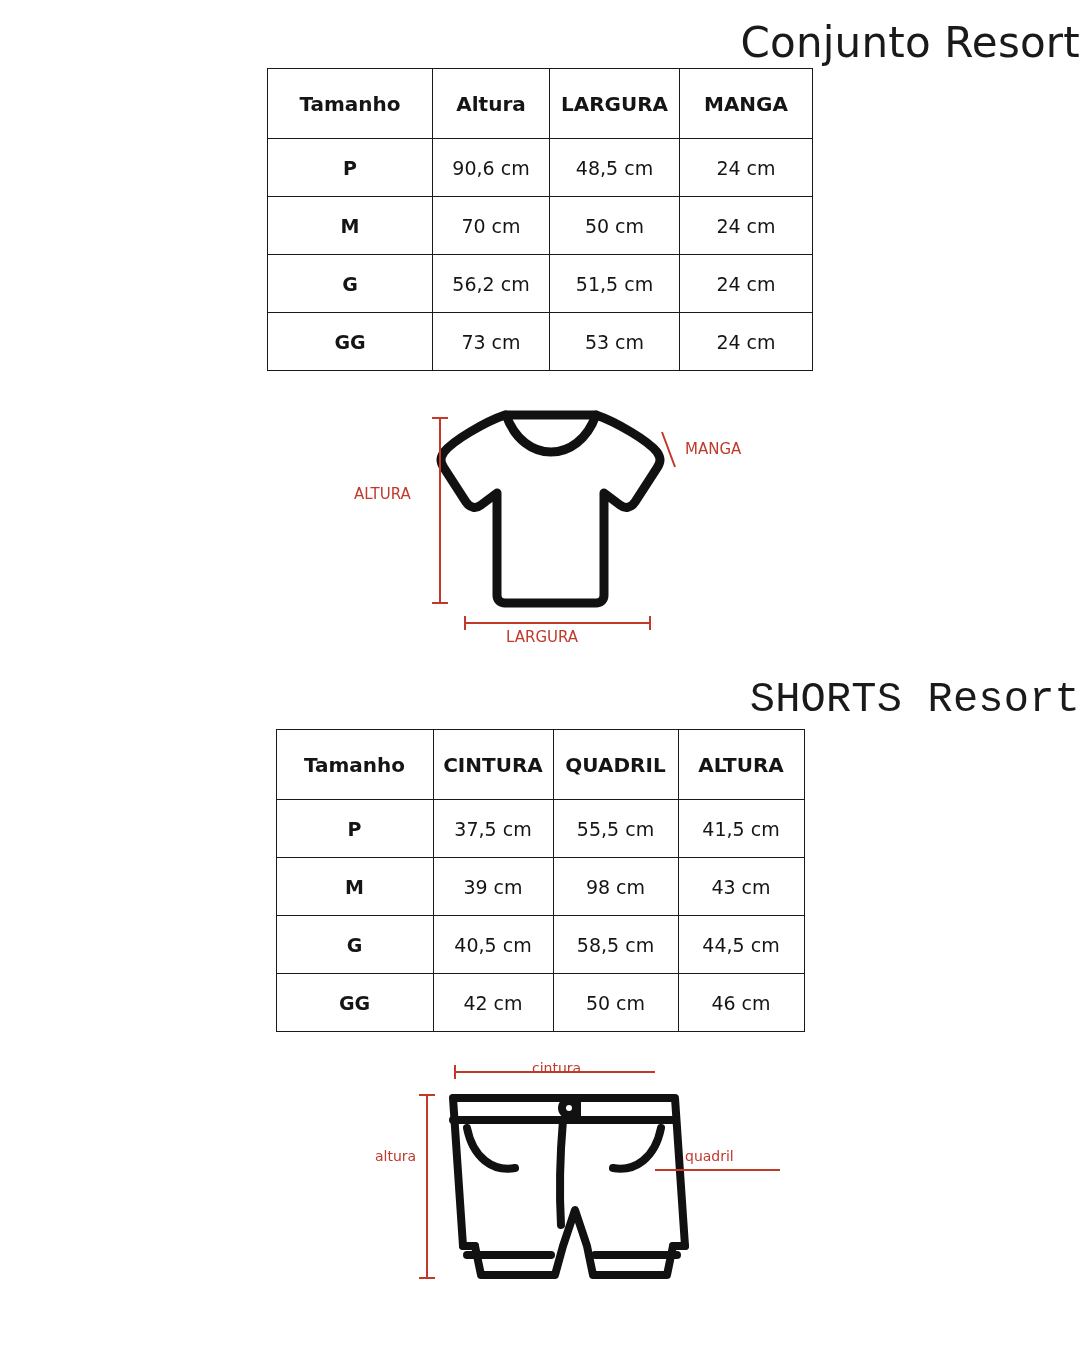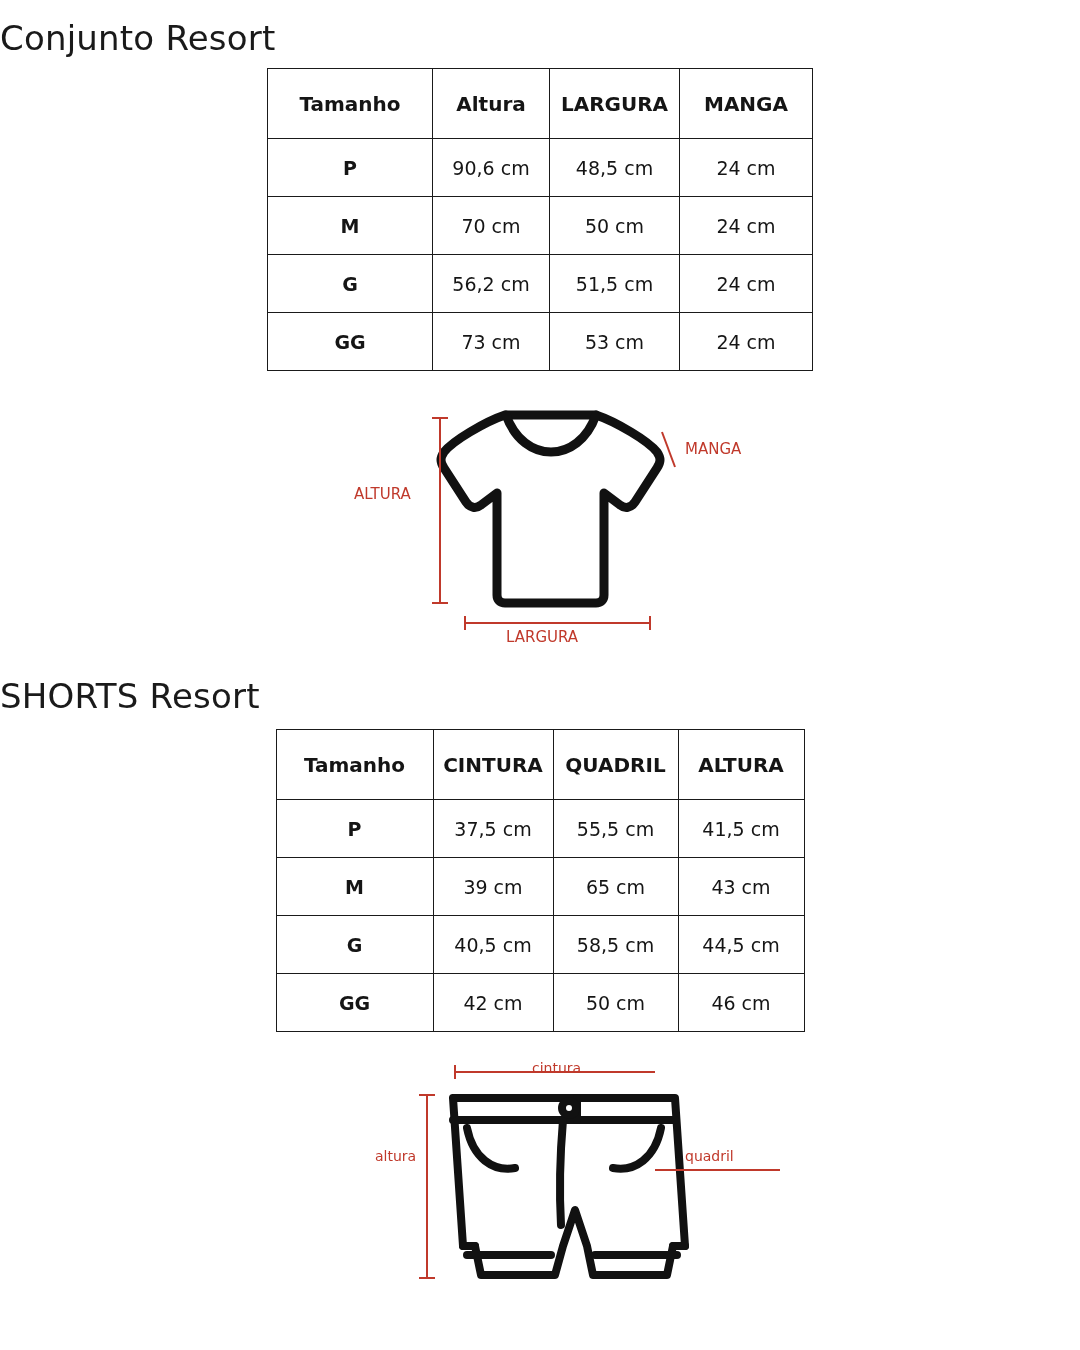"Conjunto Resort" .section-title { font-size: 34px -> 42px; text-align: left -> right }
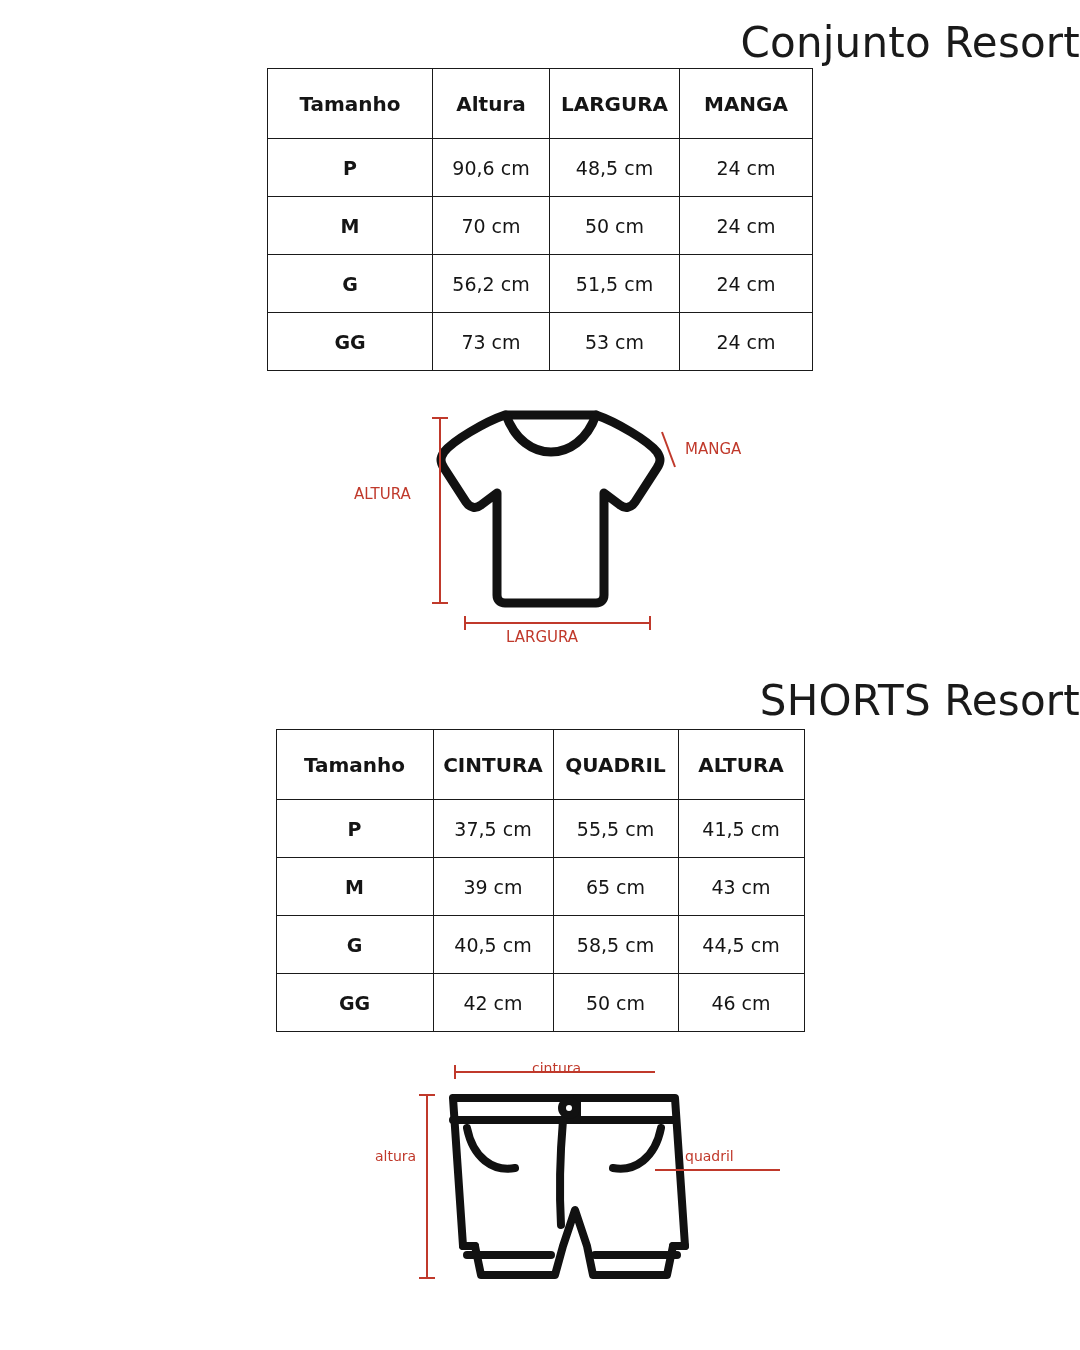"SHORTS Resort" div { font-family: none -> Liberation Mono, monospace }
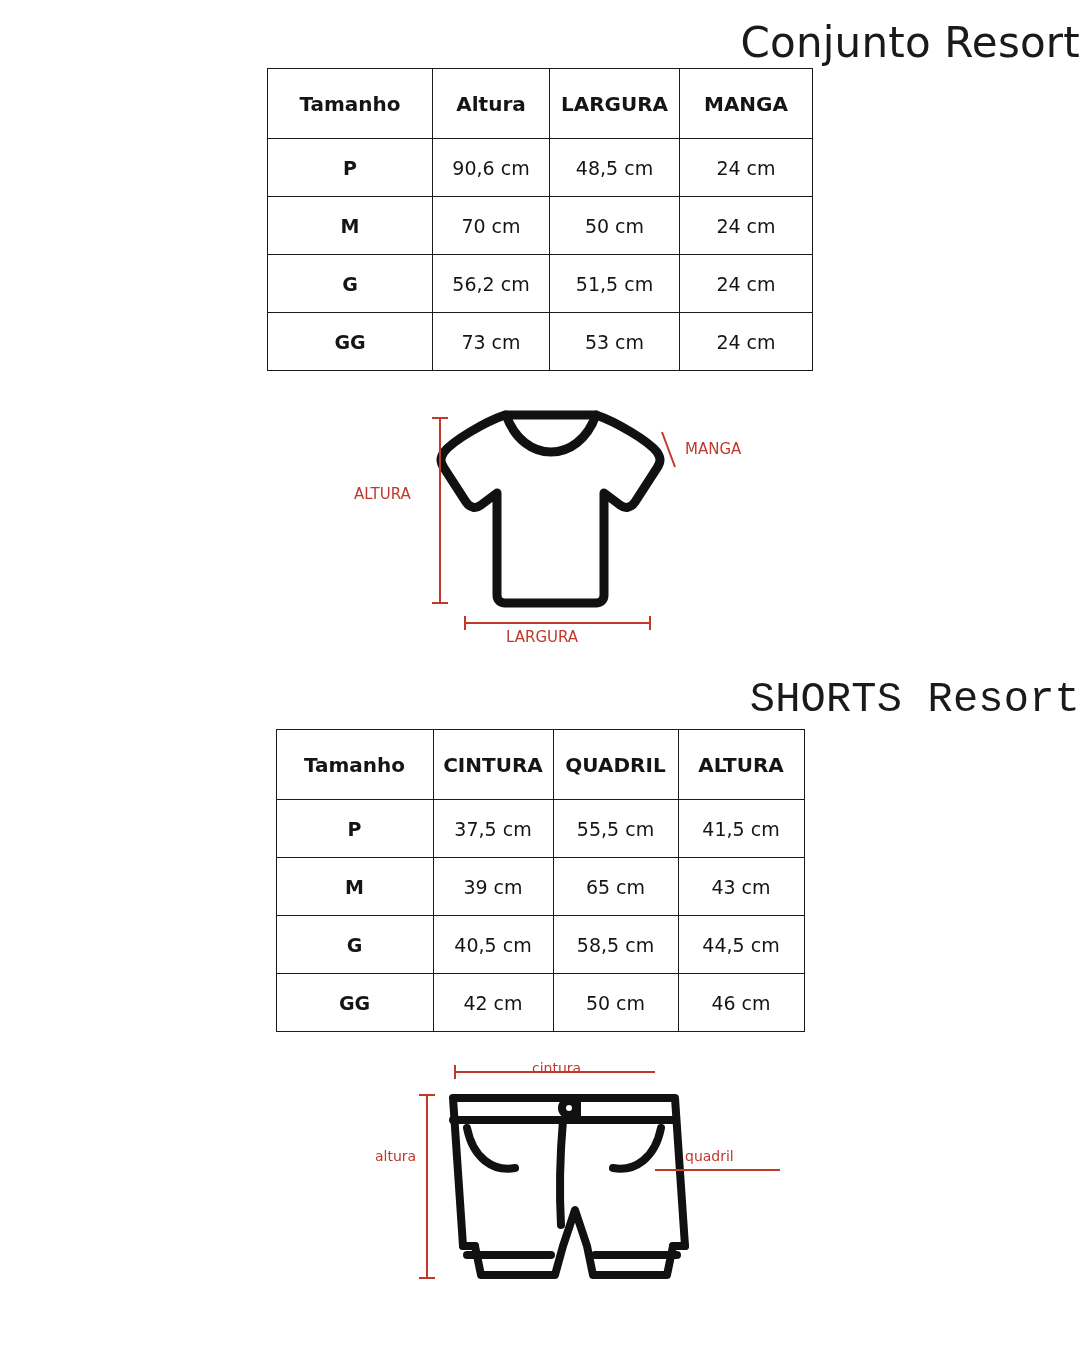"65 cm" td { text: 65 -> 98 }
